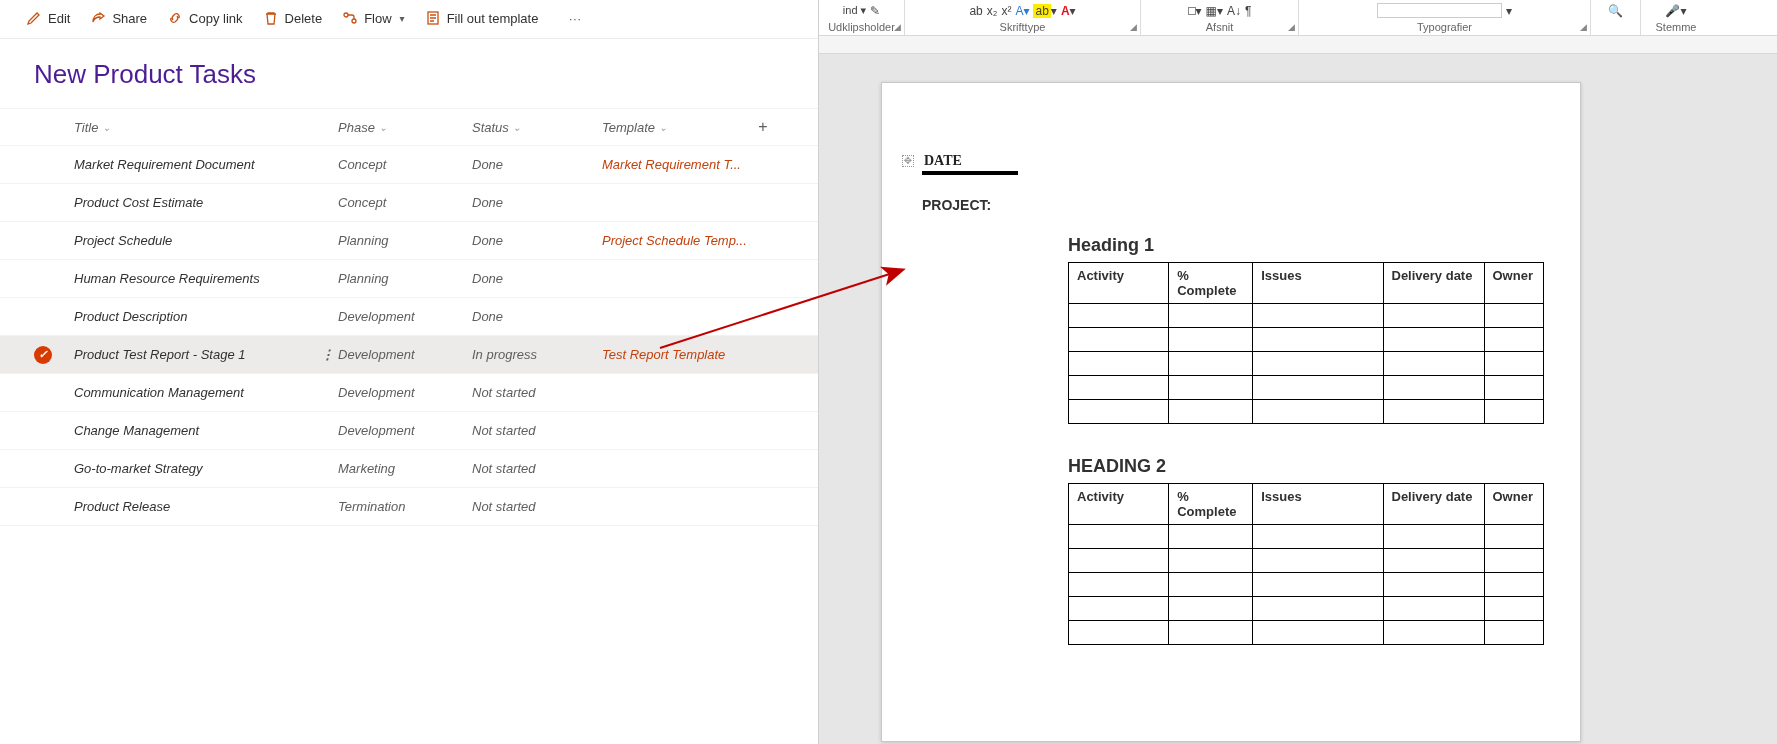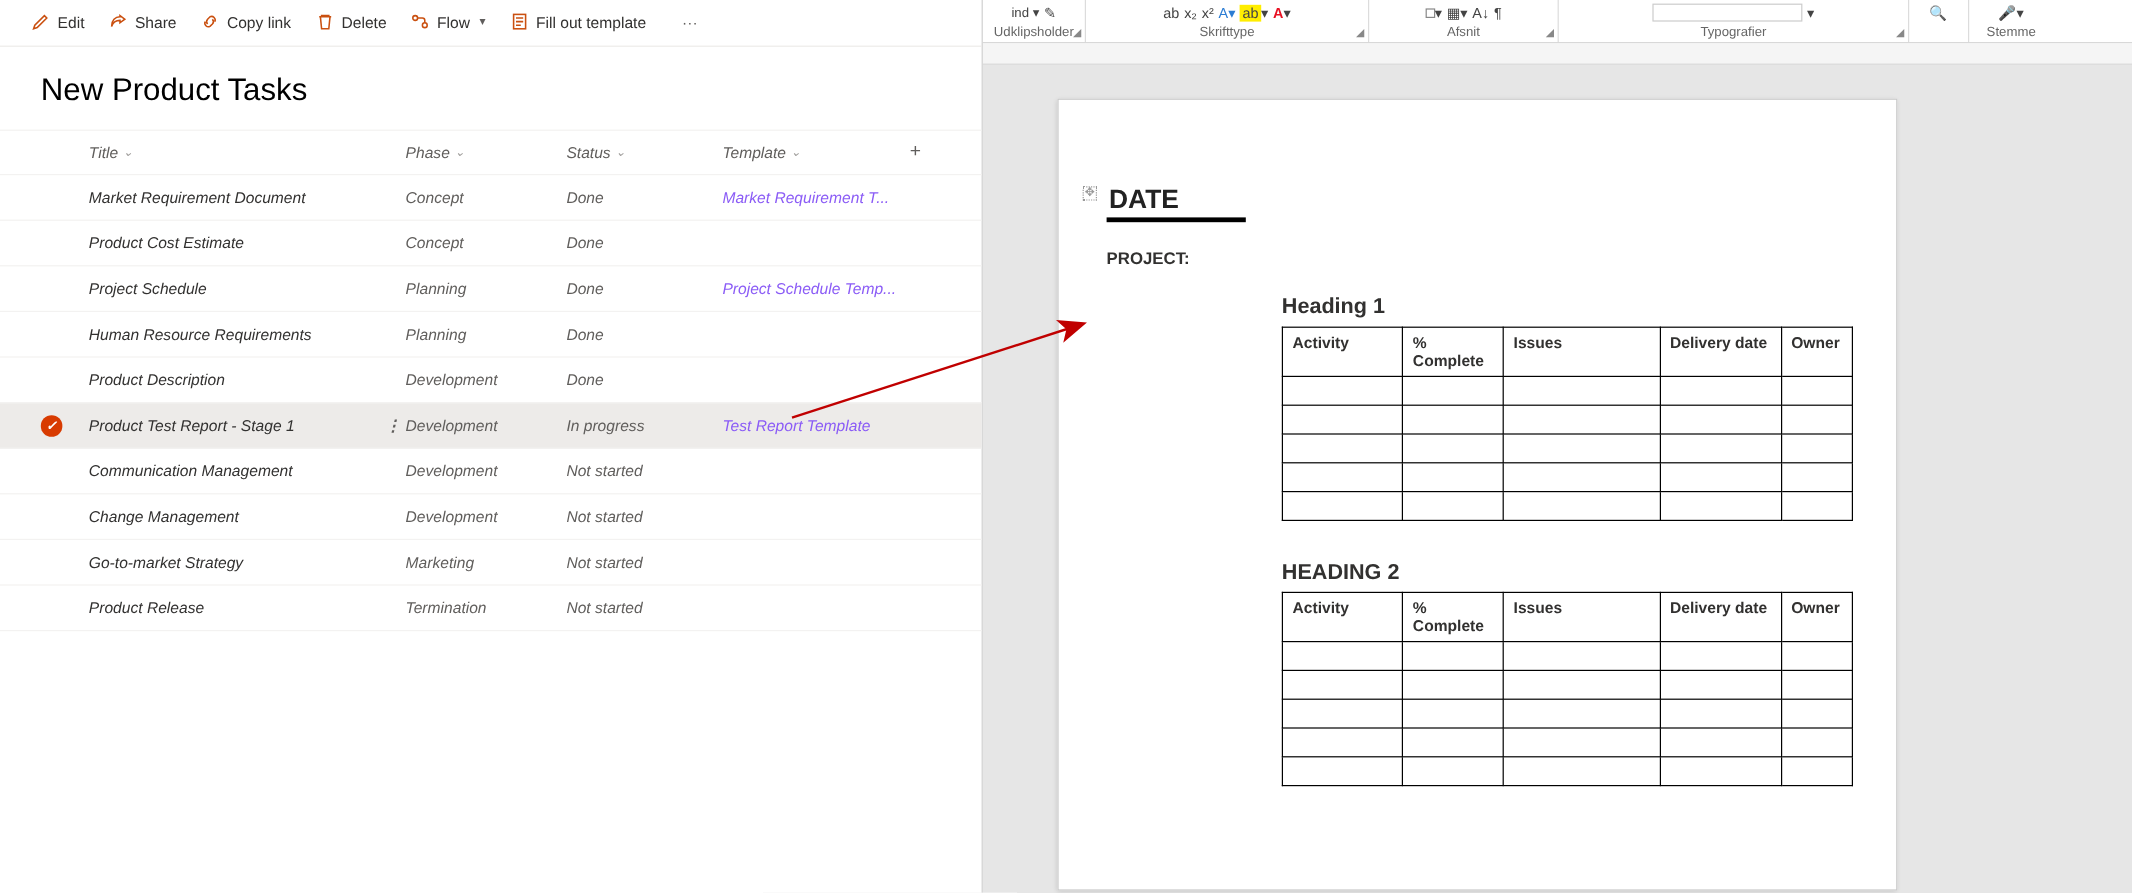"New Product Tasks" .title { color: #000000 -> #4c1d95 }
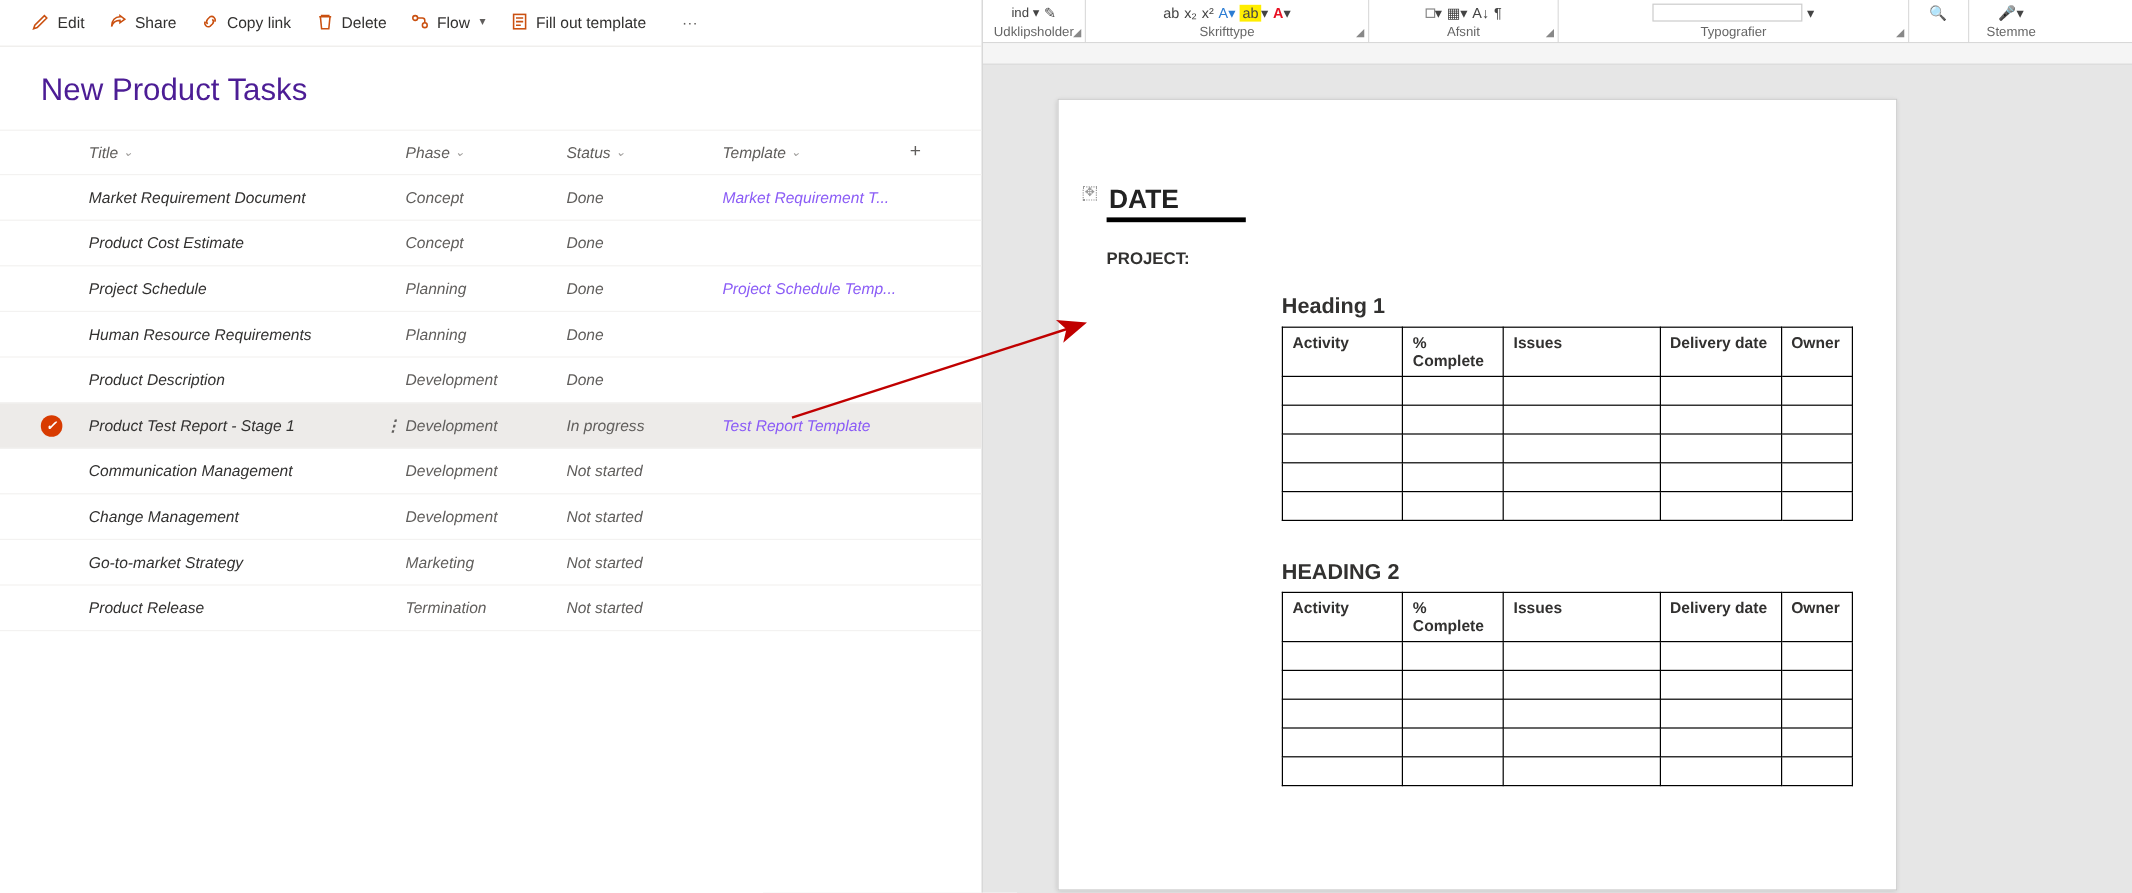"Market Requirement T..." .col-template { color: #8b5cf6 -> #c2410c }
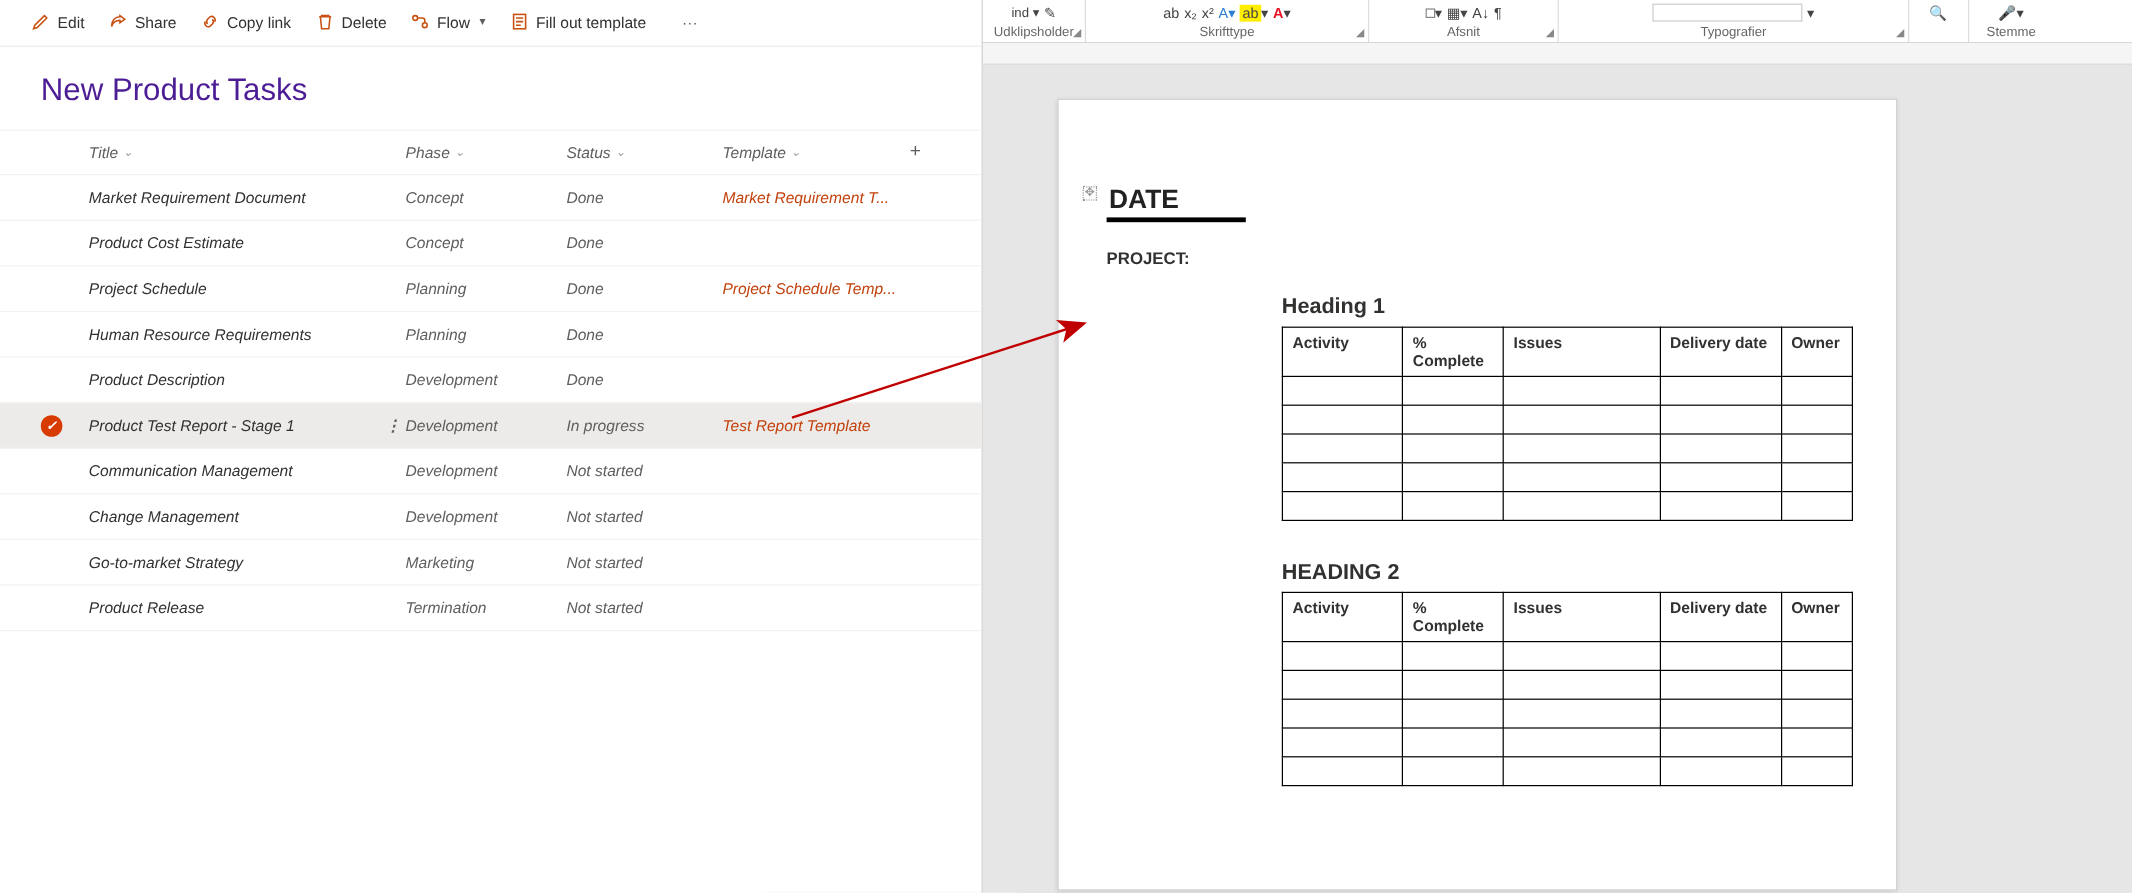"DATE" .date-block { font-family: Liberation Sans, sans-serif -> Liberation Serif, serif; font-size: 22px -> 14px }
